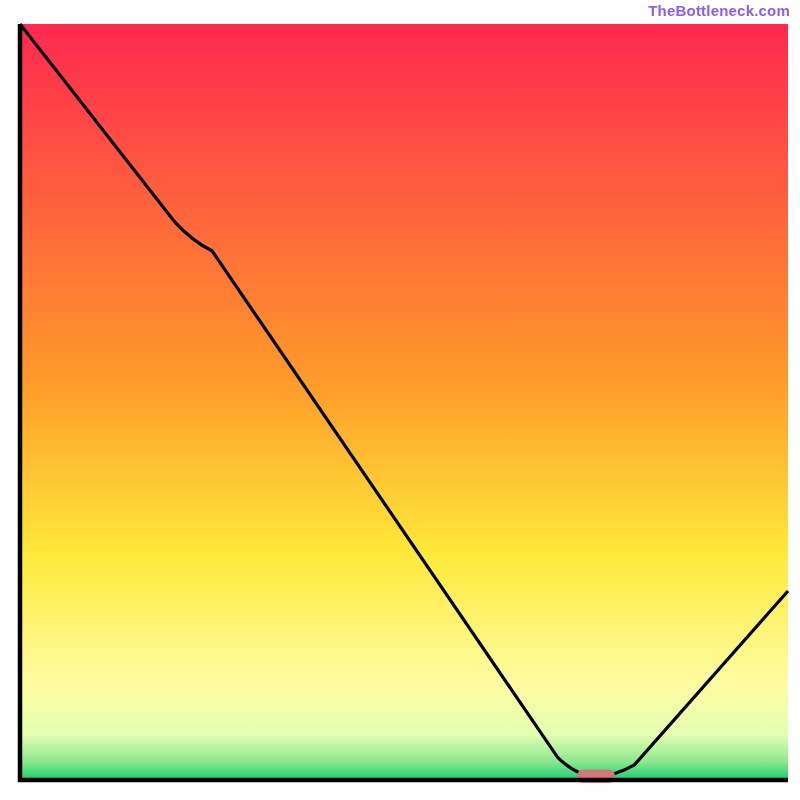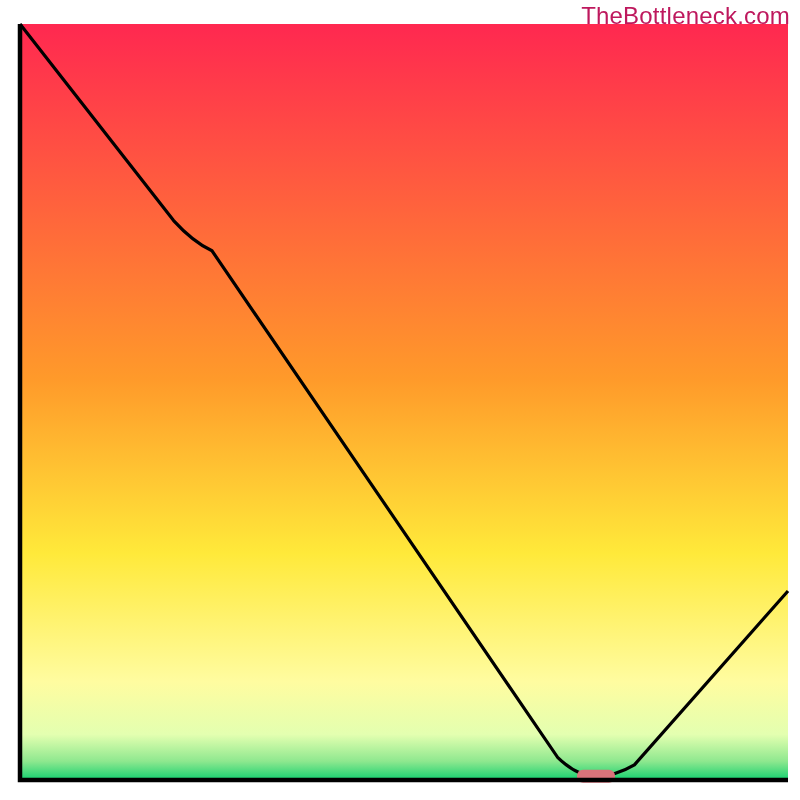"TheBottleneck.com" .watermark { color: #be185d -> #8b5cf6; font-size: 24px -> 15px; font-weight: 400 -> 700 }
